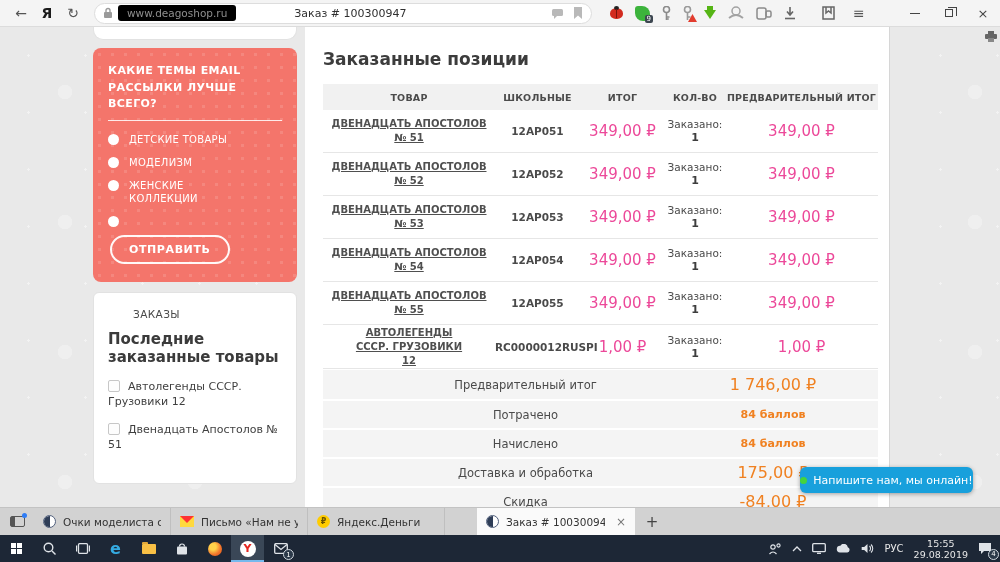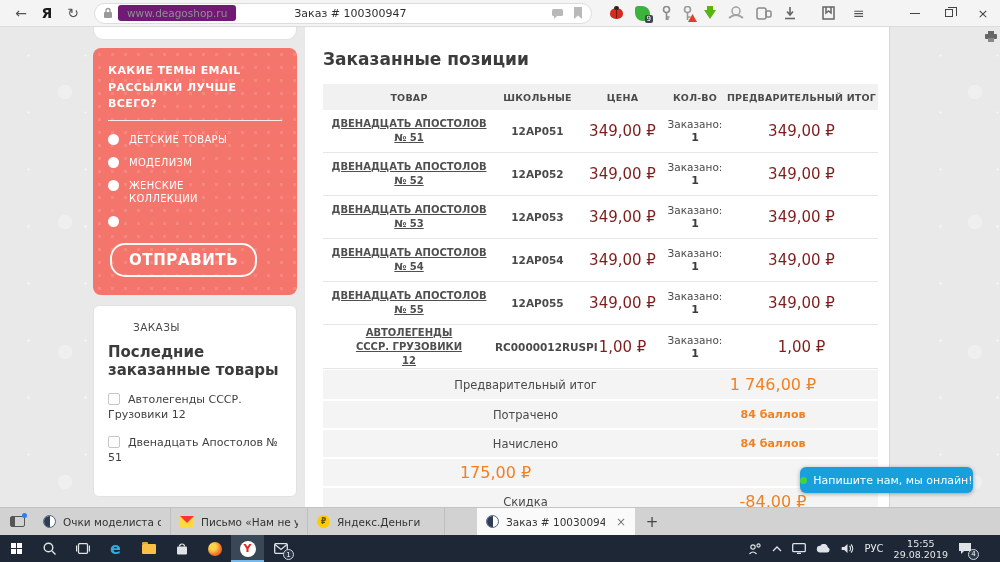"www.deagoshop.ru" .urlchip { background: #701a75 -> #000000 }
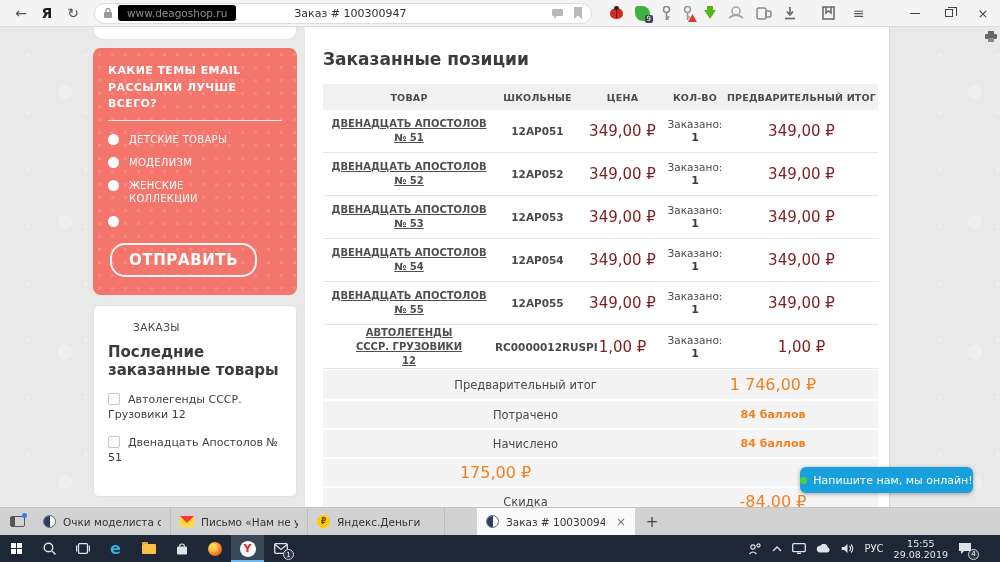"ЦЕНА" div { text: ЦЕНА -> ИТОГ }
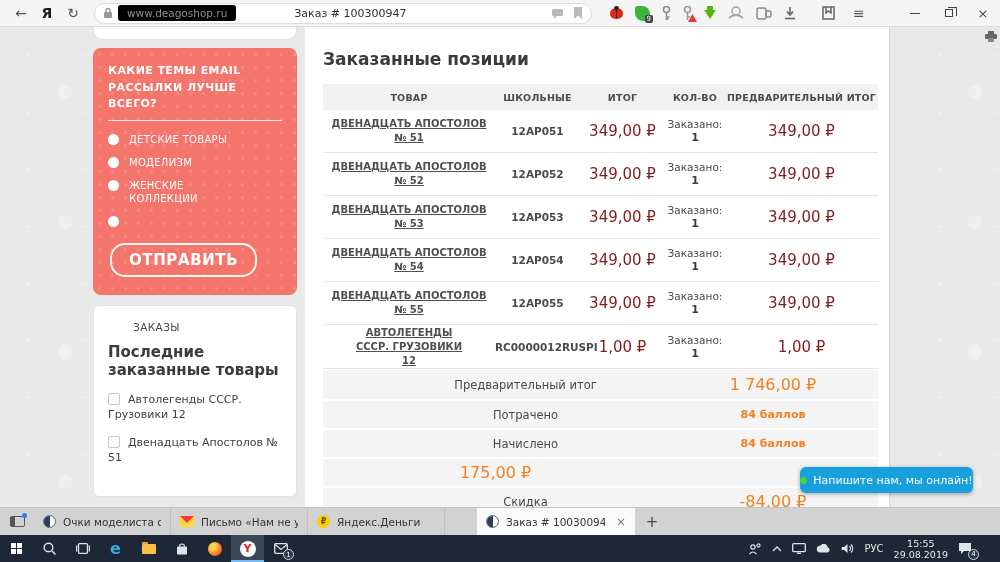"349,00 ₽" .price, .subtotal { color: #7f1d1d -> #ec4899 }
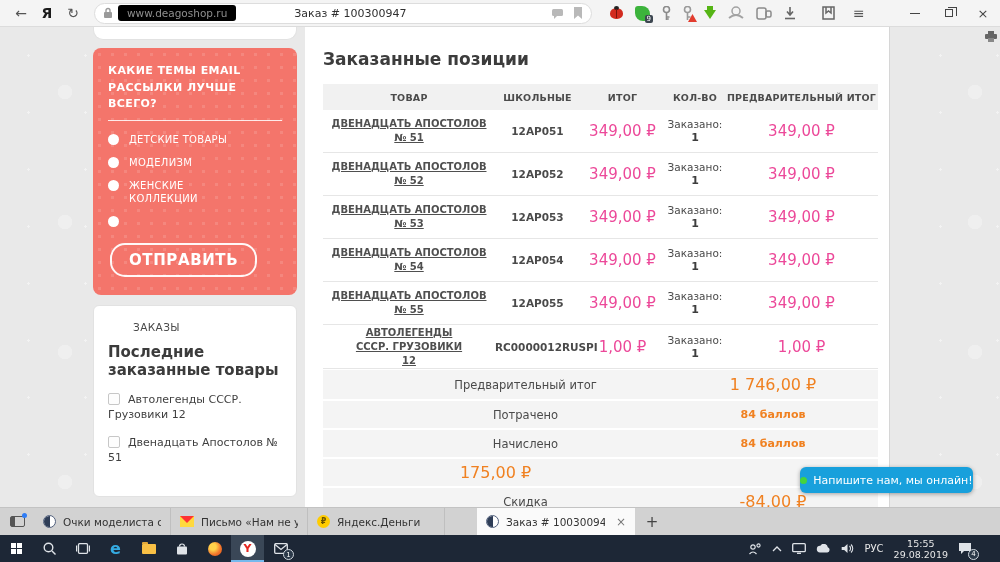"ОТПРАВИТЬ" .sendbtn { font-size: 15px -> 11px; margin-top: 16px -> 8px }
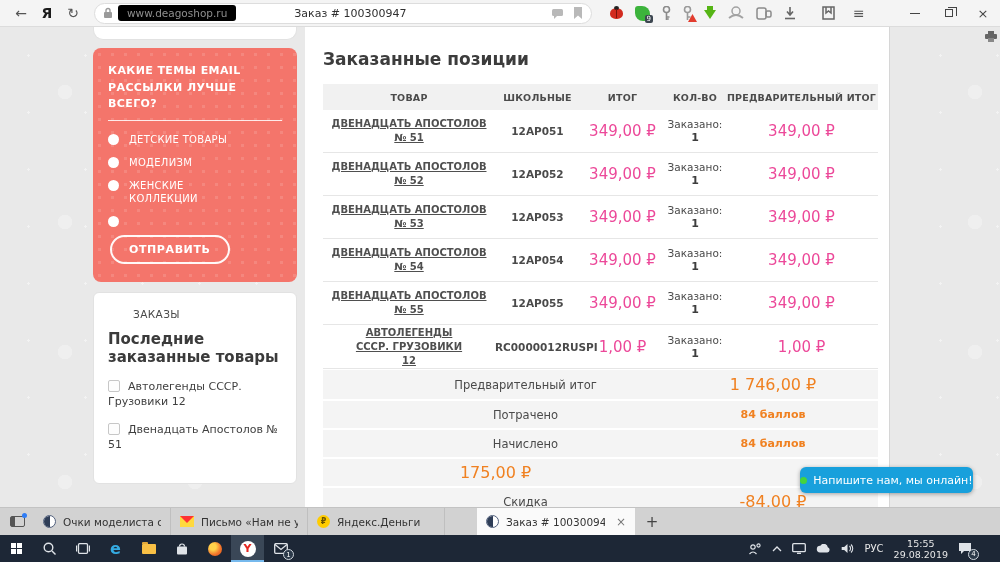"Доставка и обработка" div.slabel { html: none -> <div>Доставка и обработка</div> }
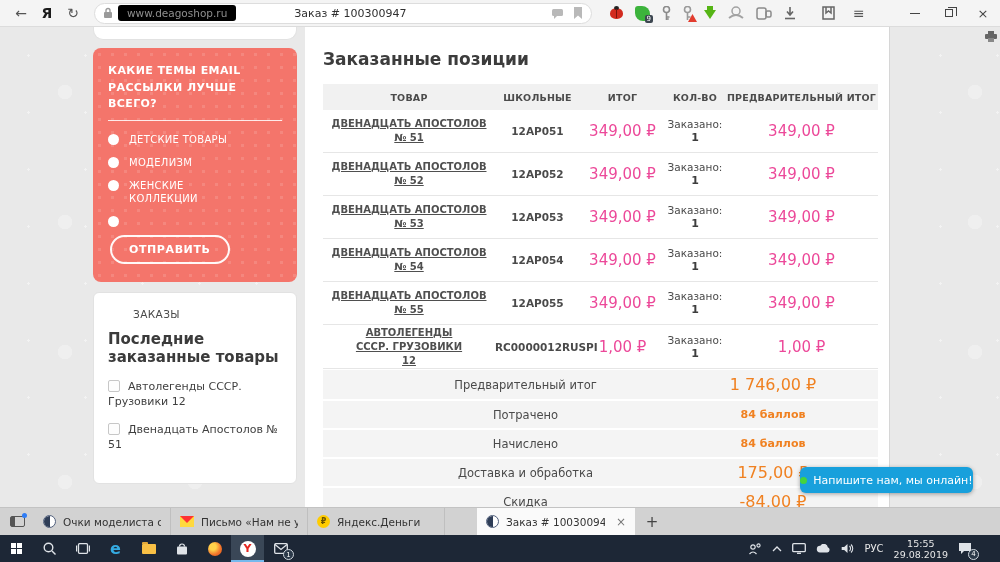"РУС" .tray { padding-right: 24px -> 4px }
